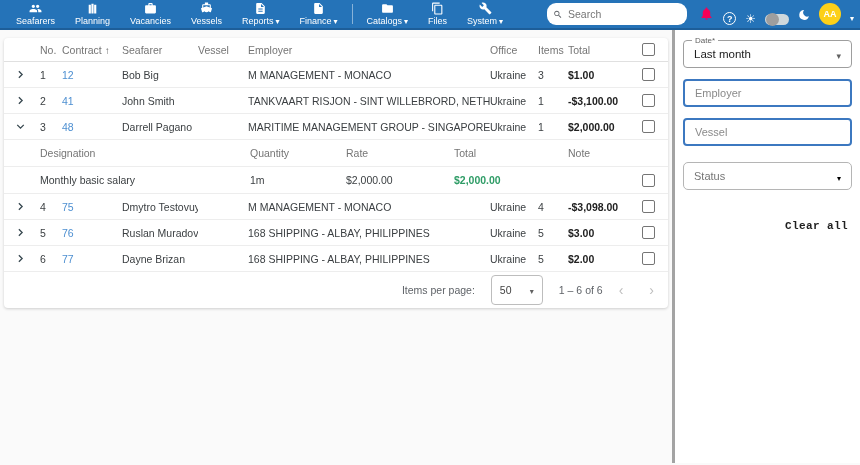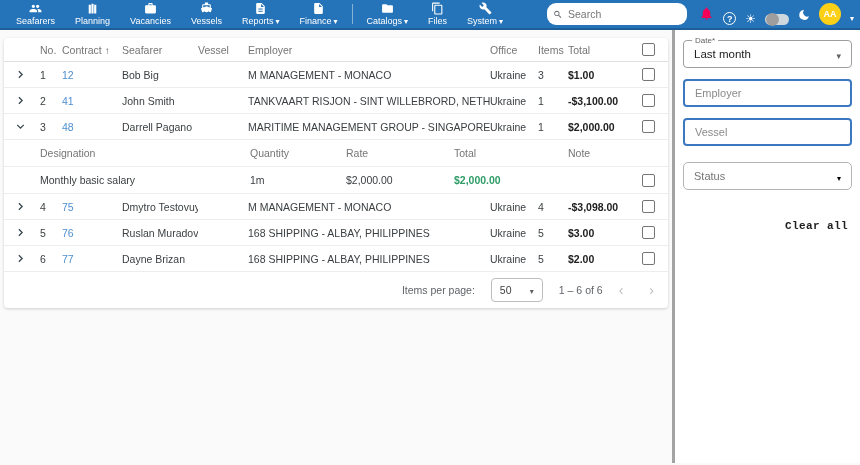"50" .pp-select { padding: 8px 8px -> 14px 8px }
